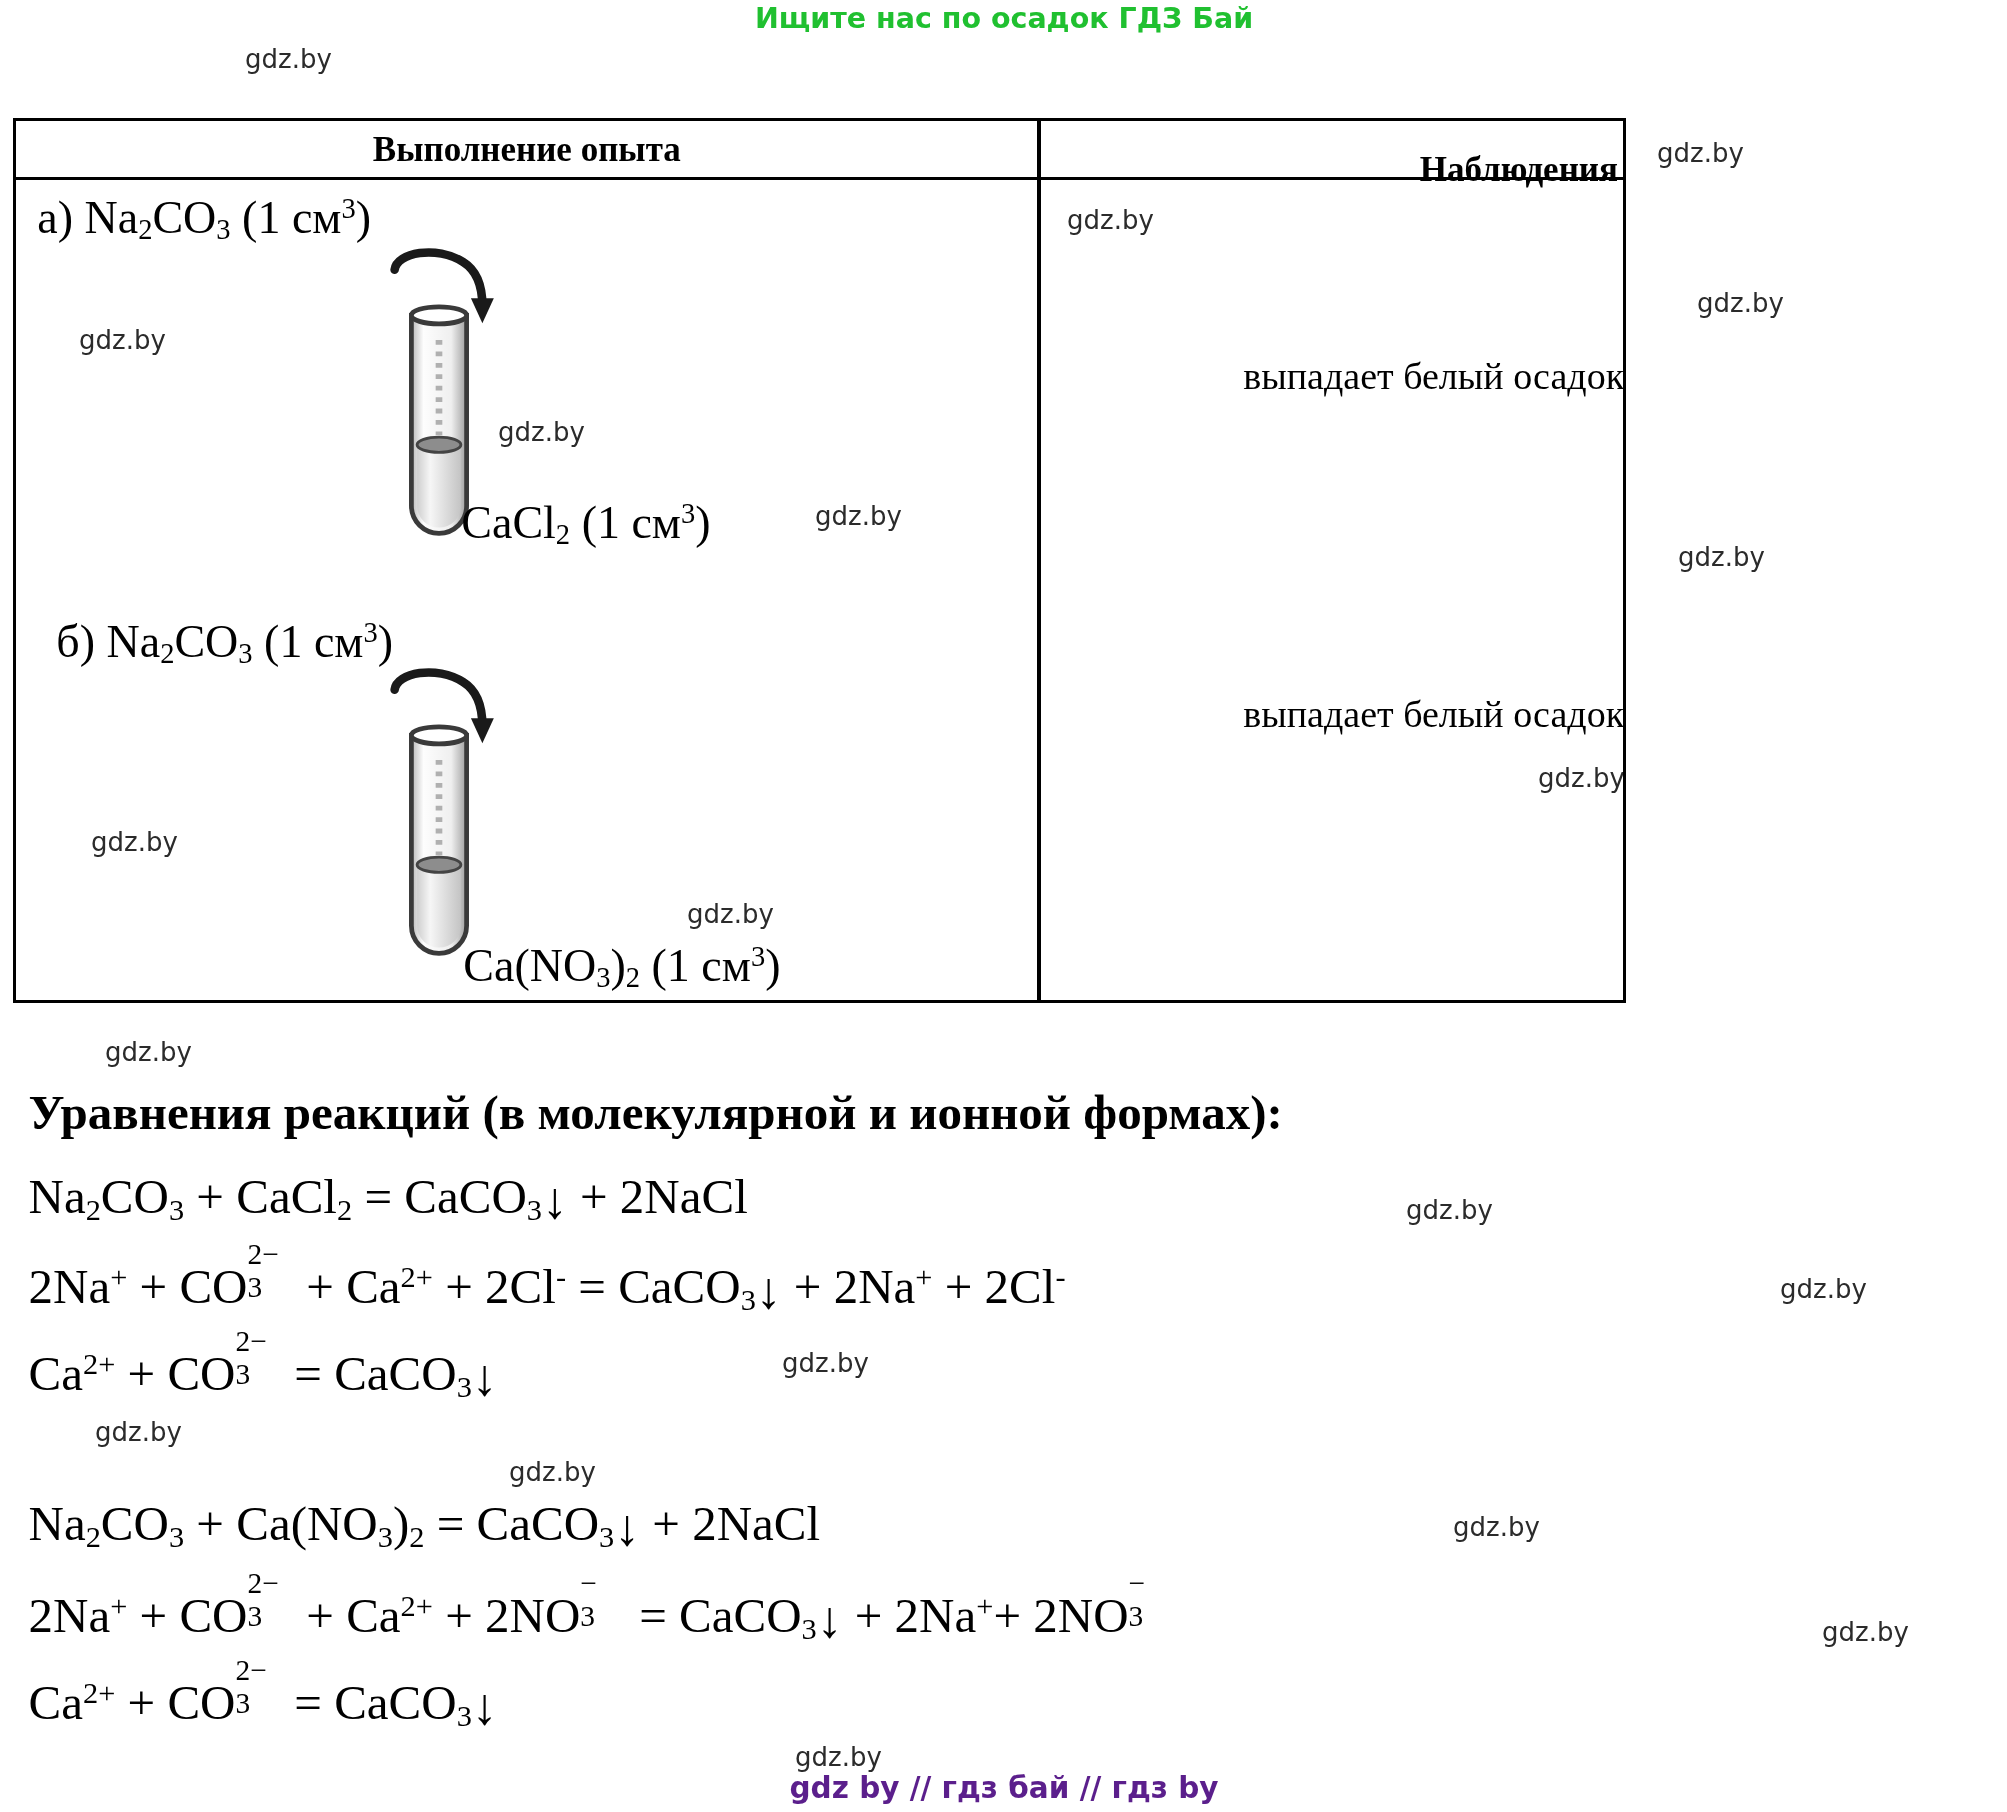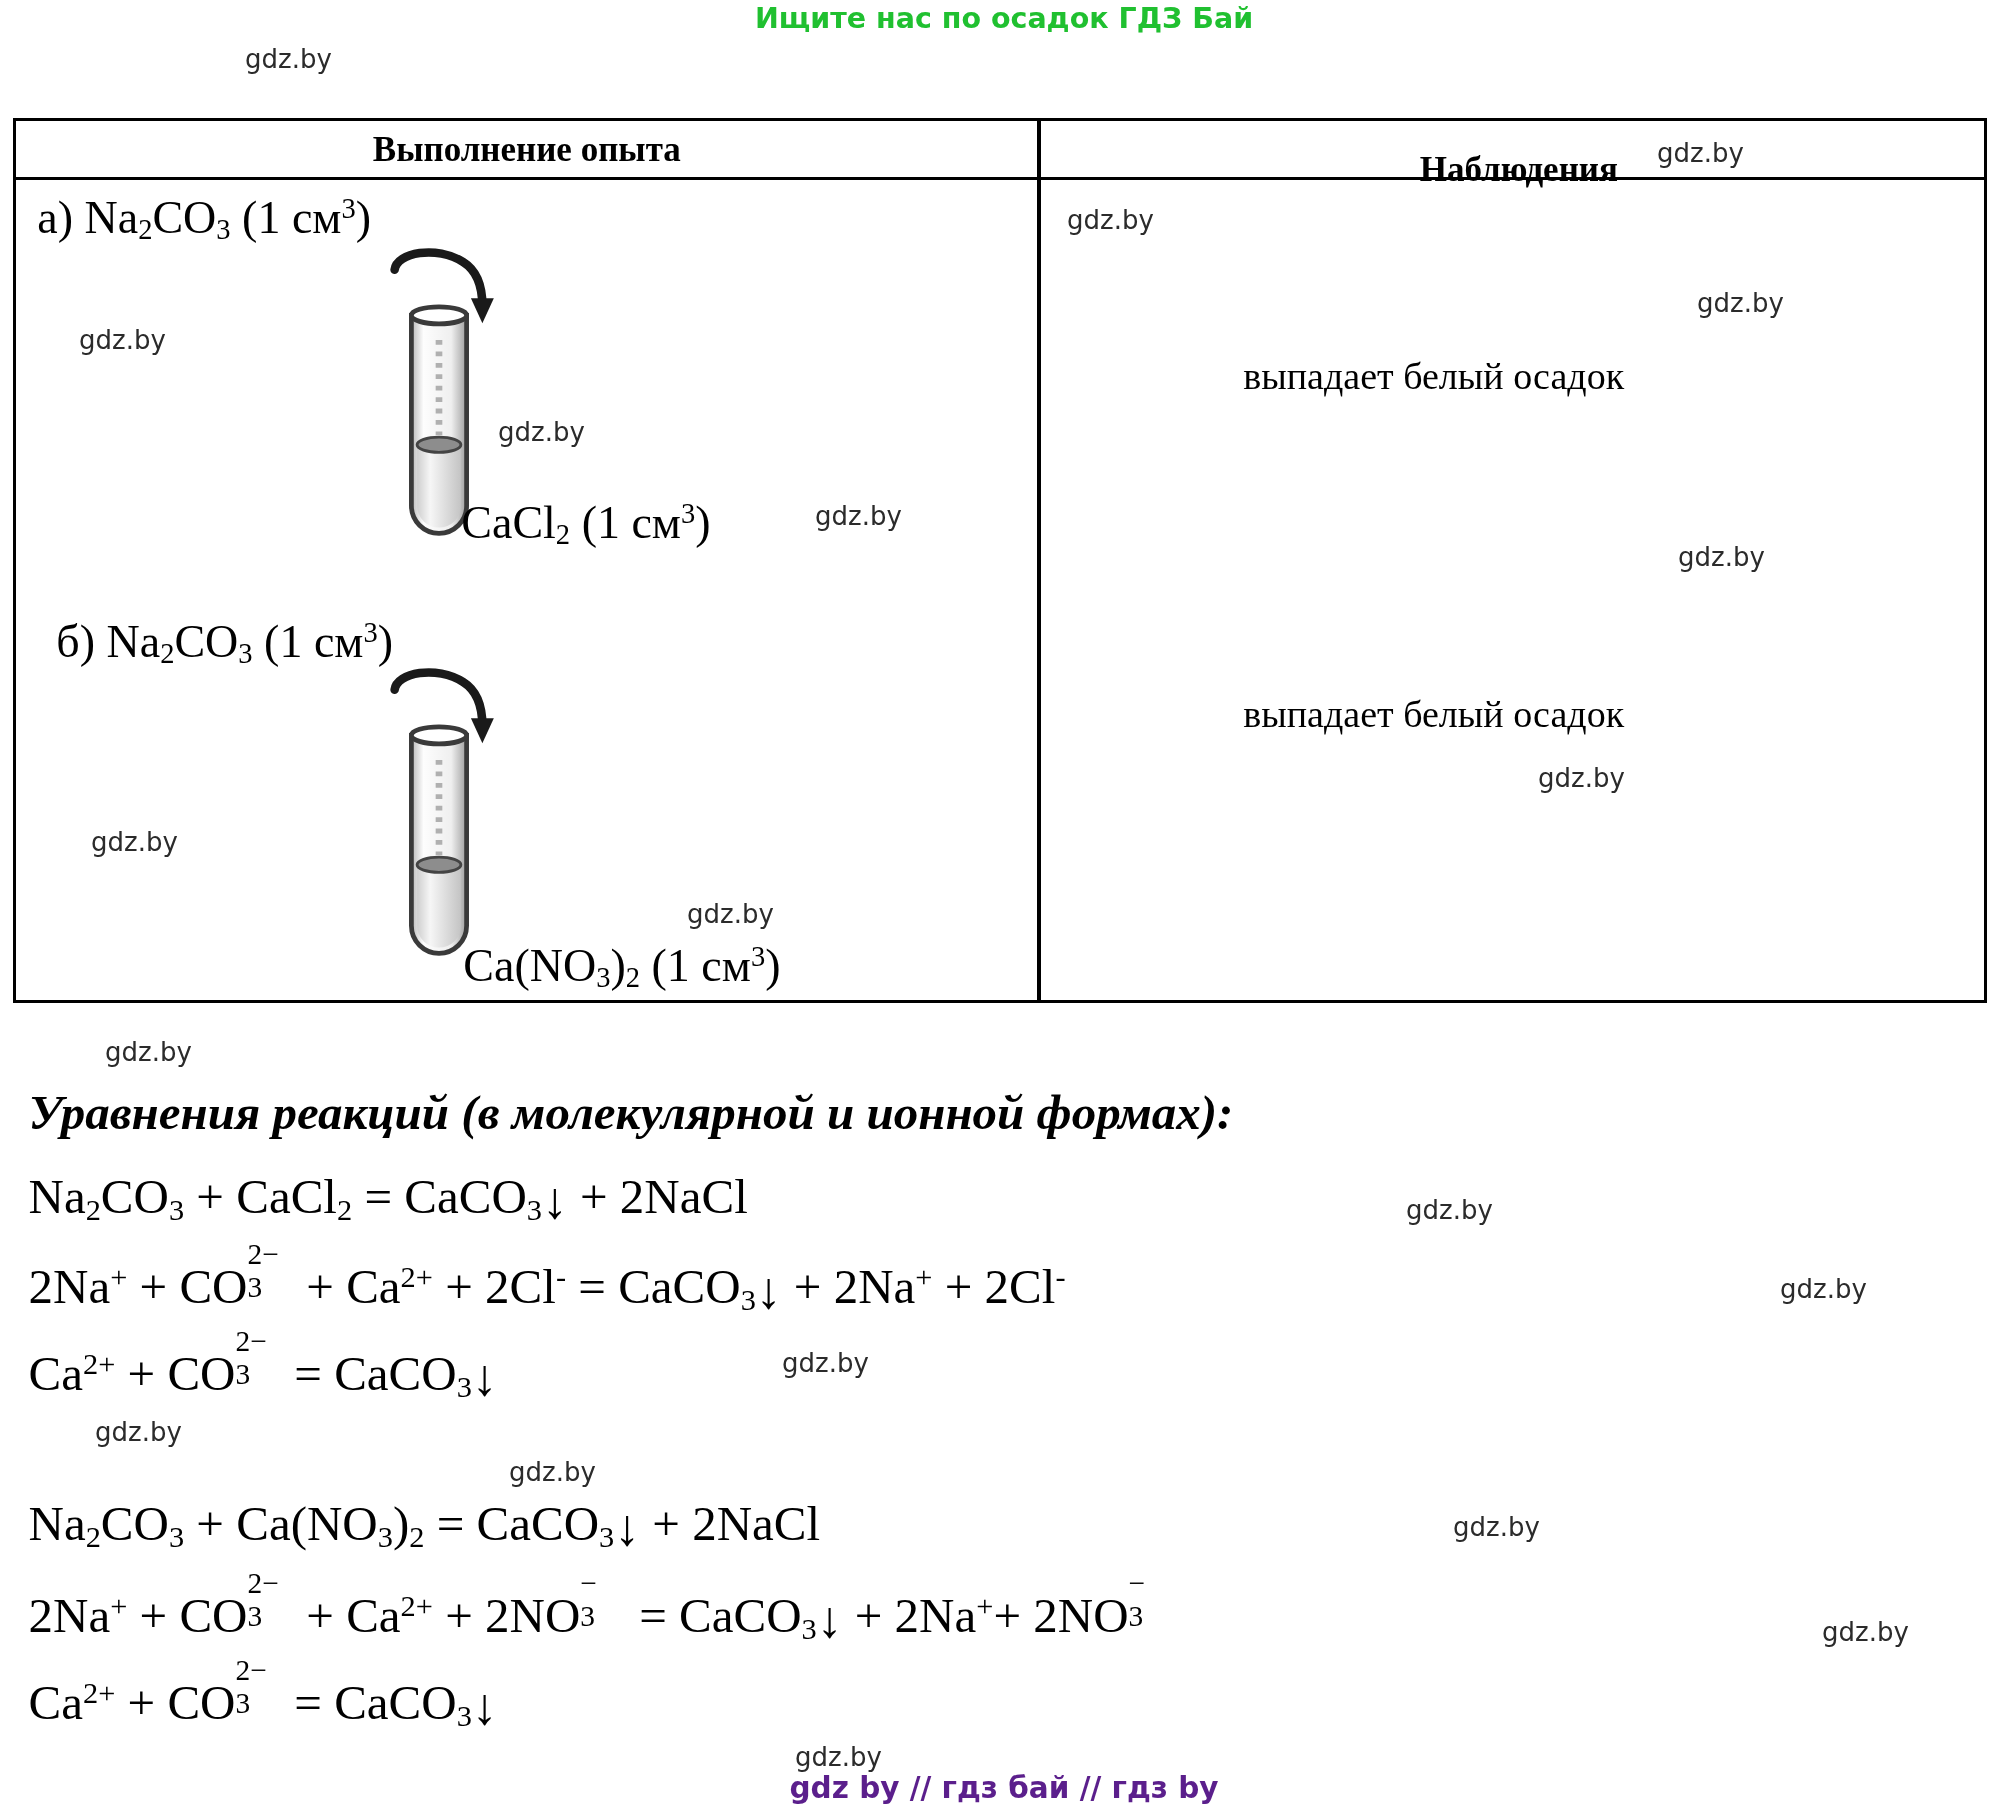"Выполнение опыта" .tbl { width: 1974px -> 1613px }
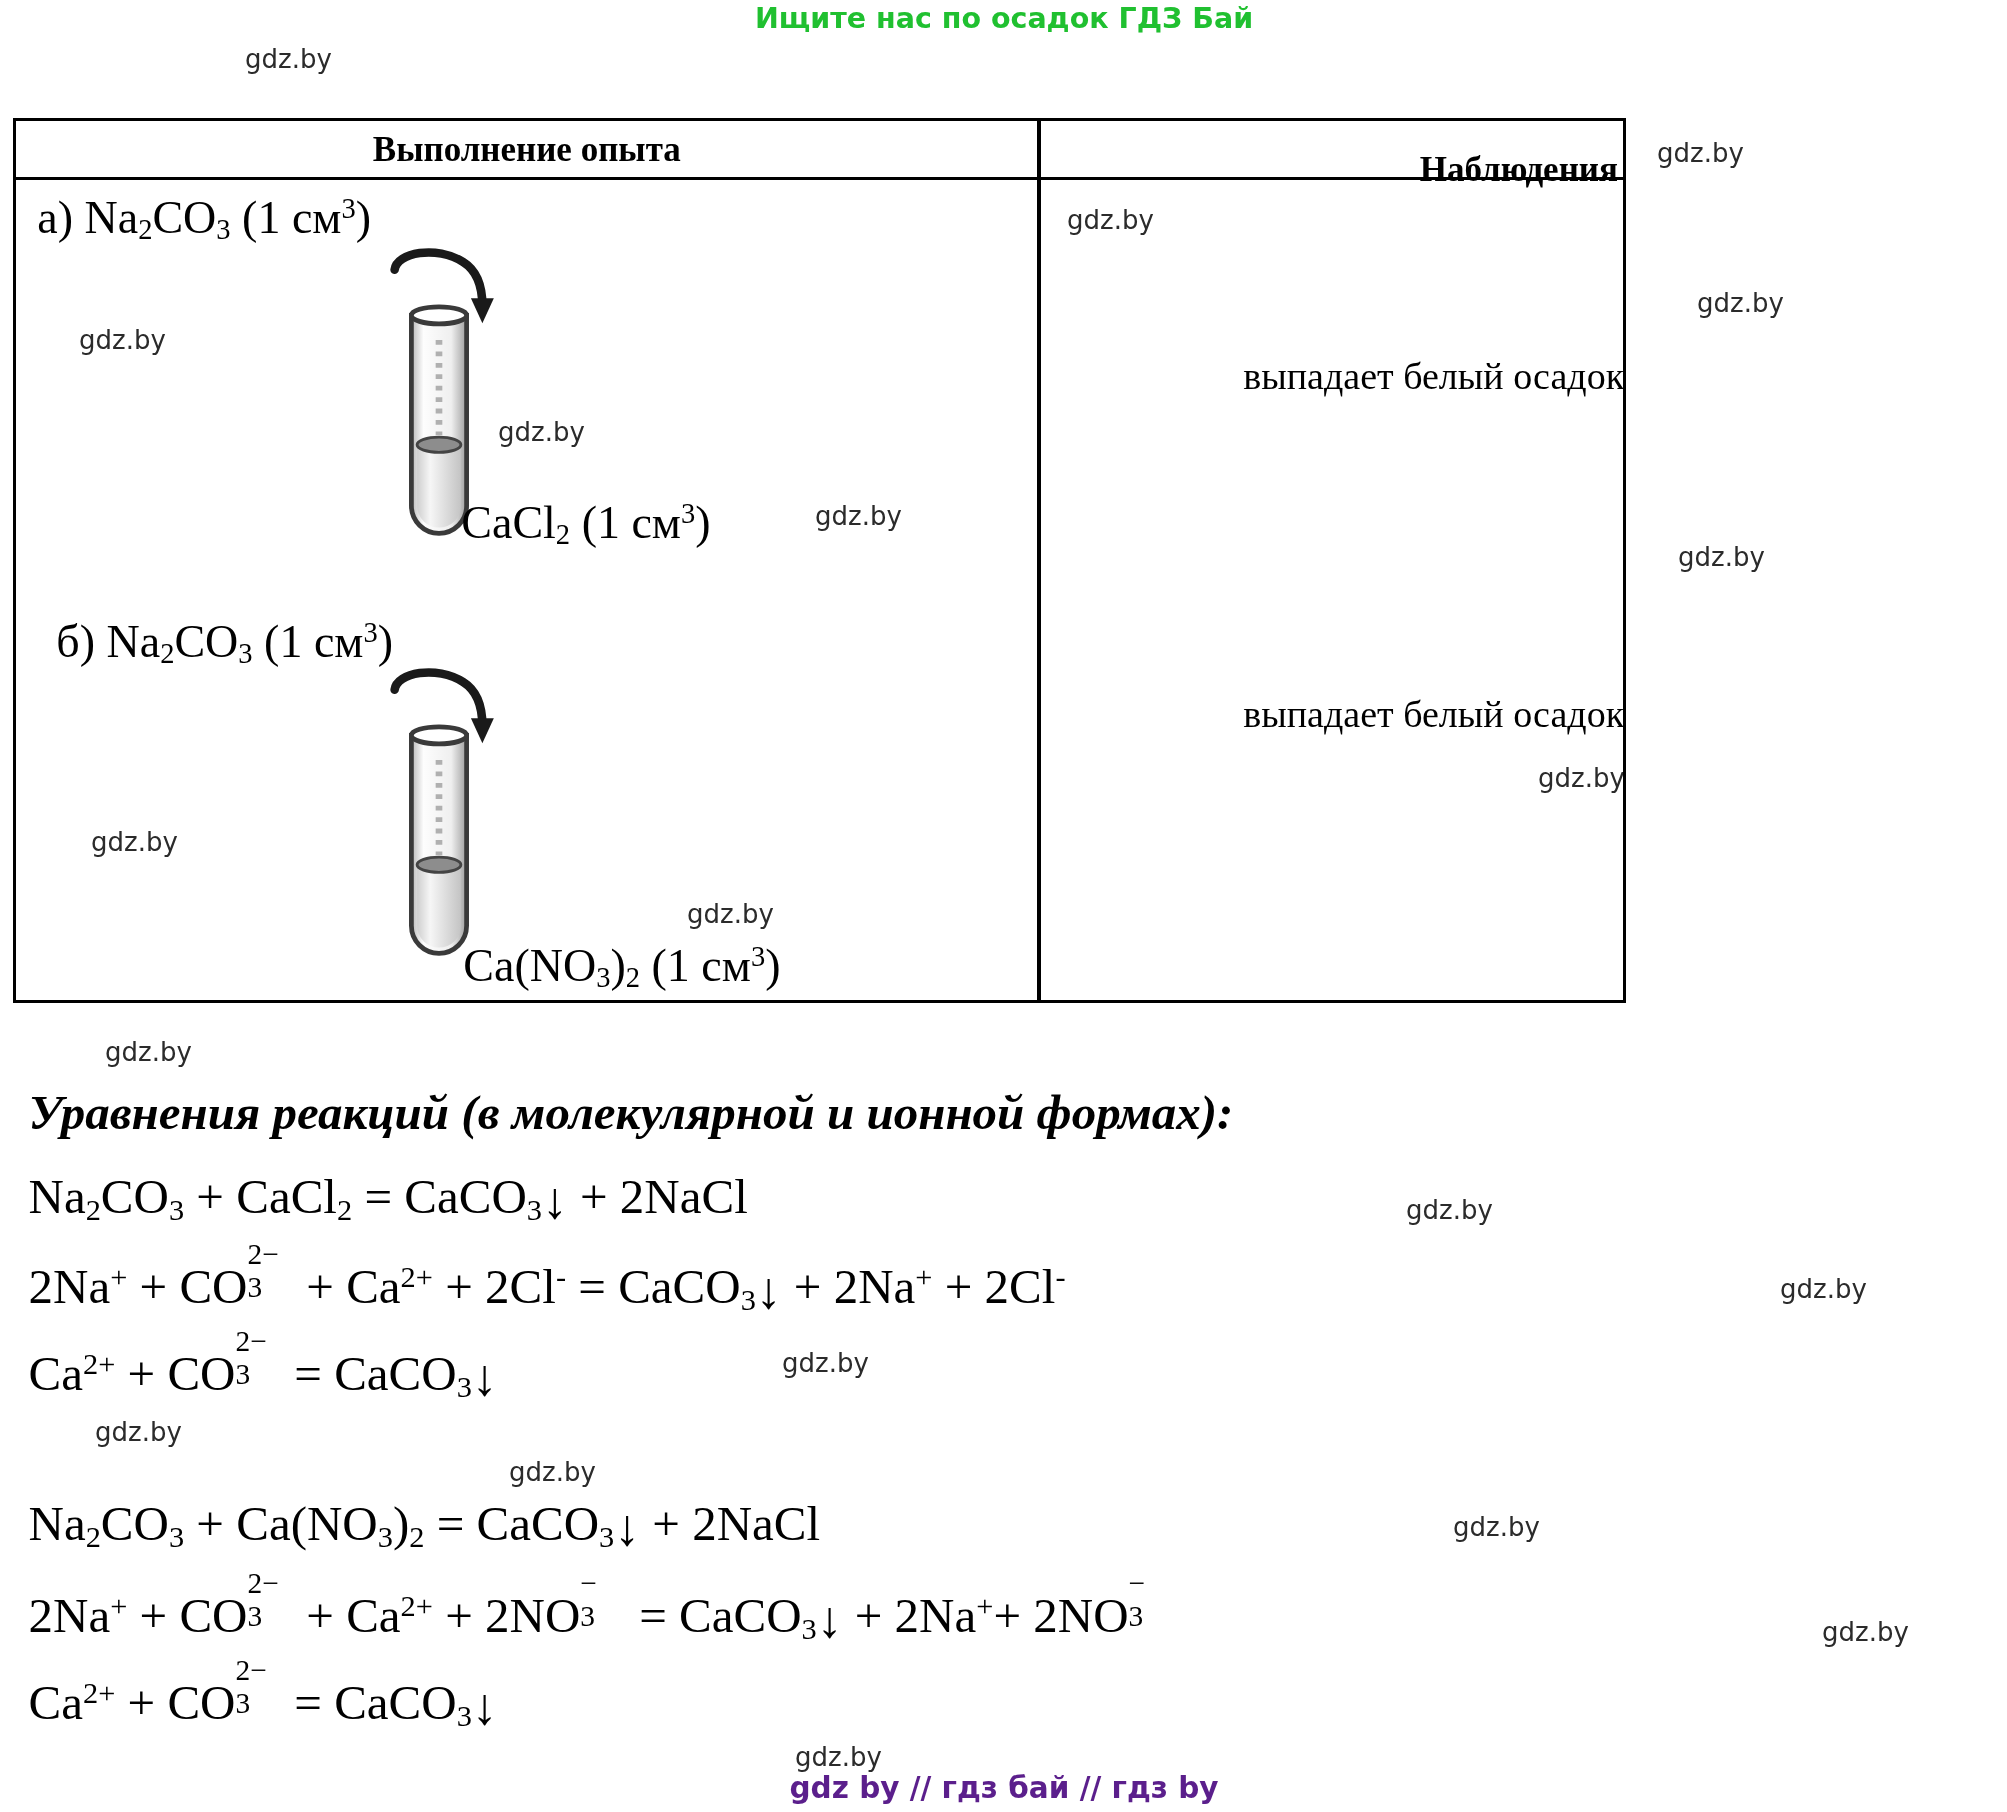"Уравнения реакций (в молекулярной и" div.eq-title { font-style: italic -> none }
